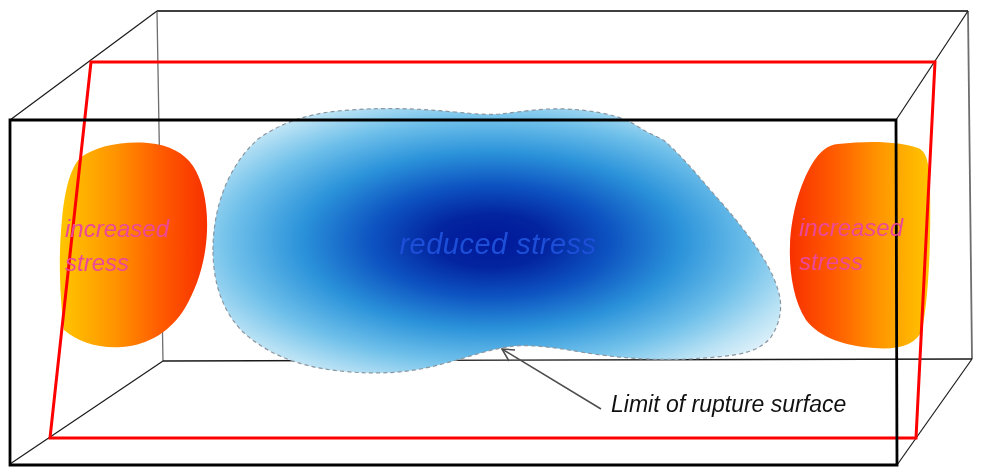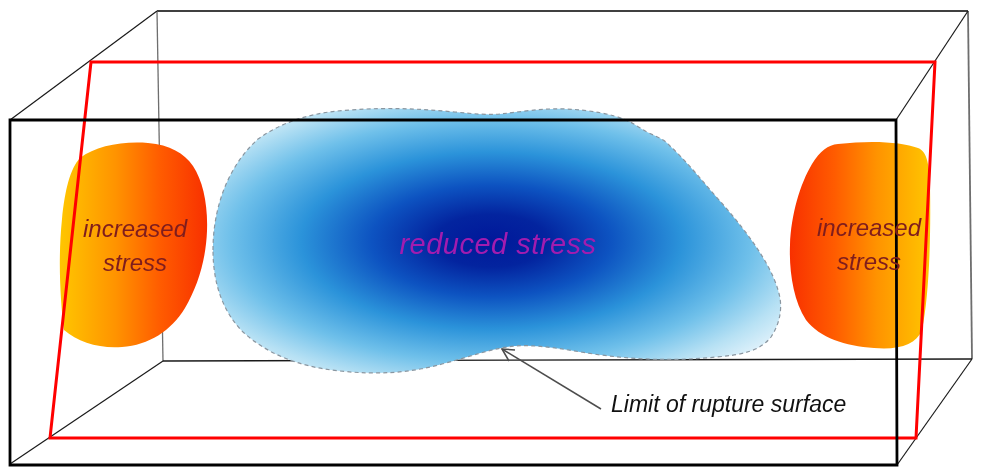"increased stress" .label-increased { color: #7f1d1d -> #ec4899; text-align: center -> left }
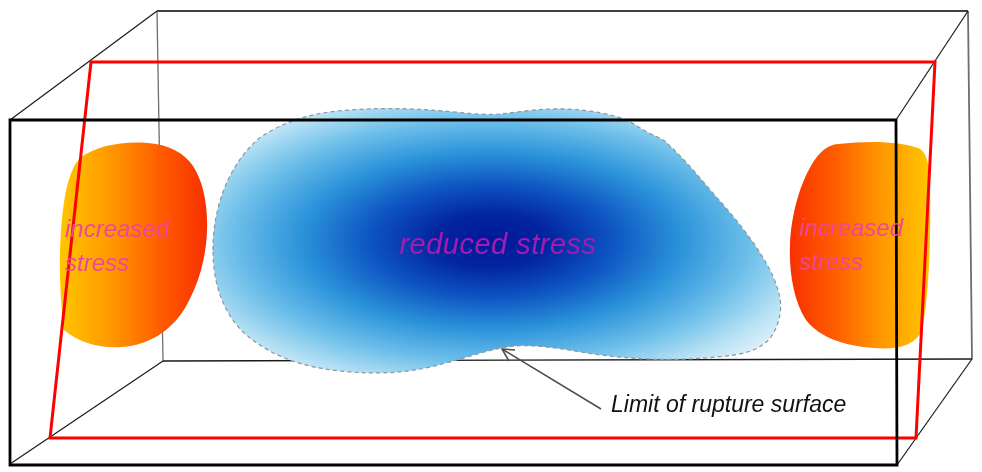"reduced stress" .label-reduced { color: #a21caf -> #1d4ed8 }
